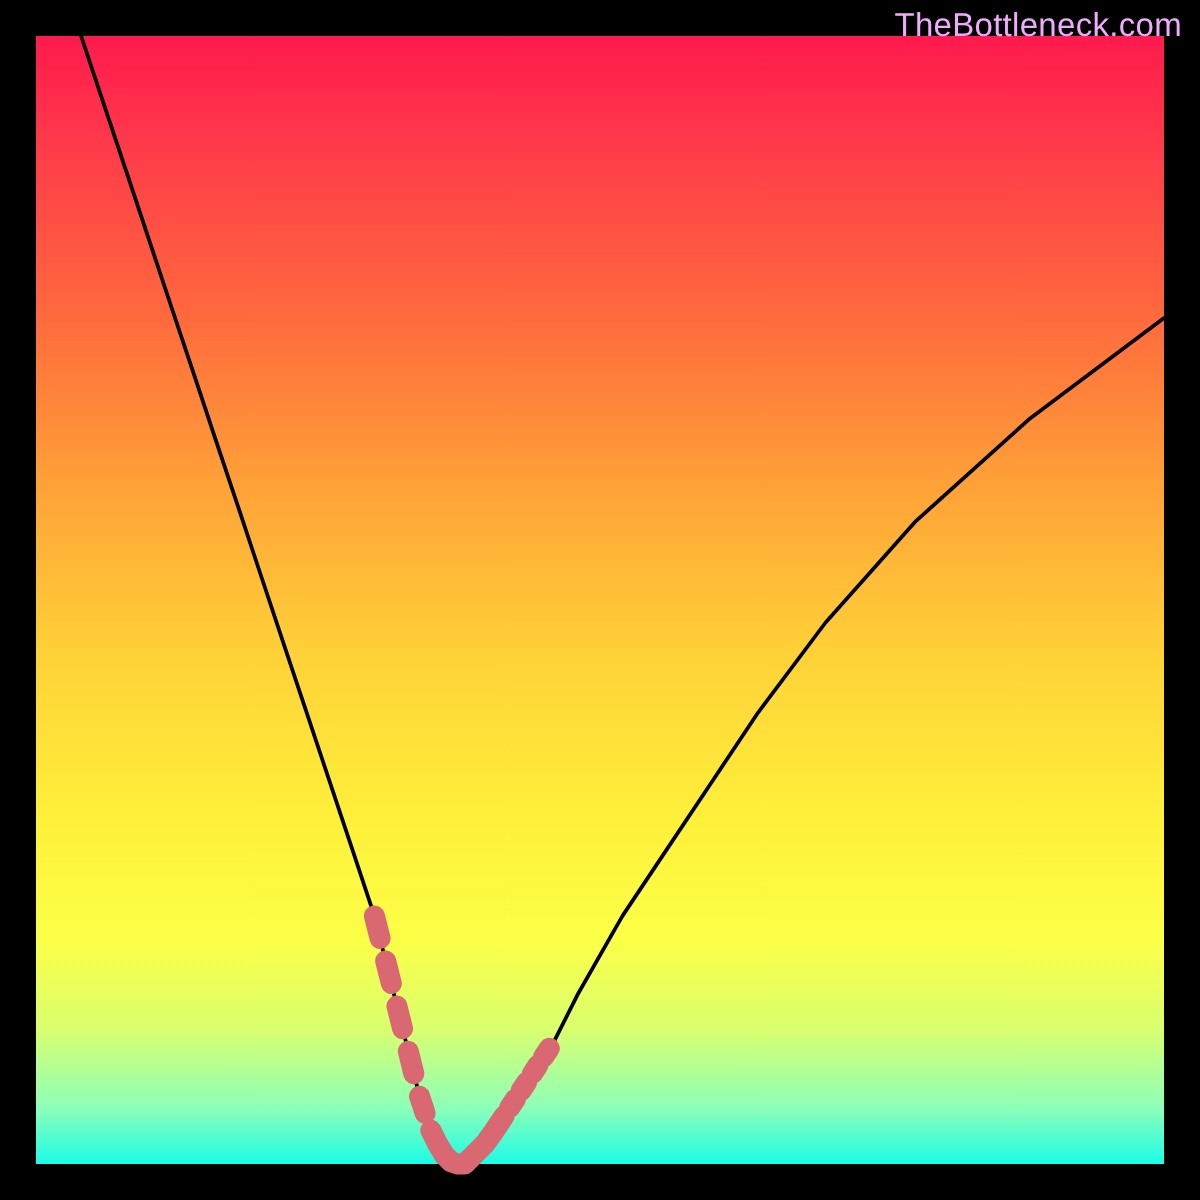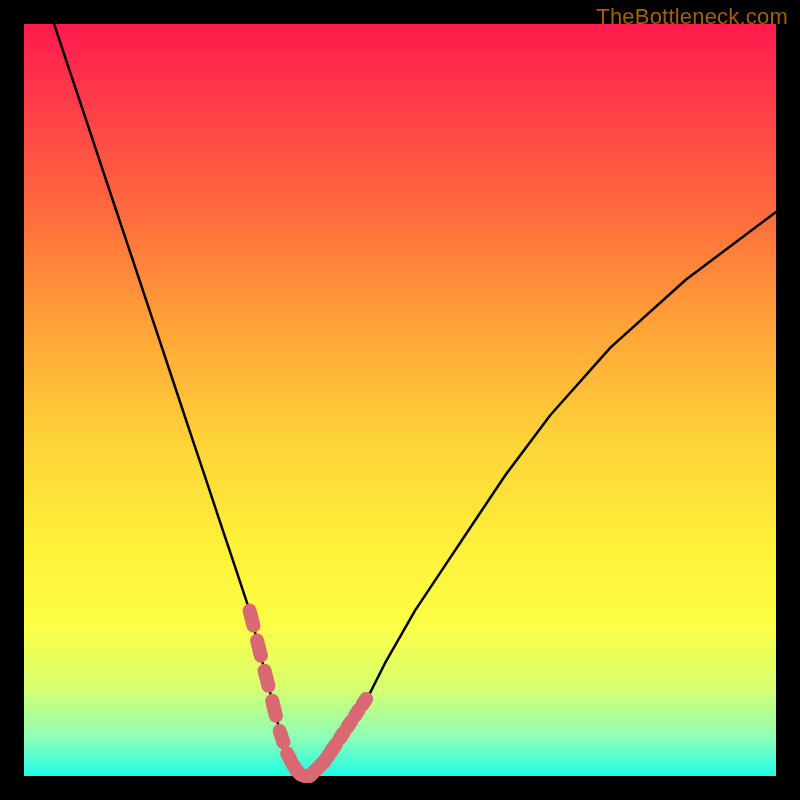"TheBottleneck.com" .watermark { color: #a16207 -> #f0abfc }
